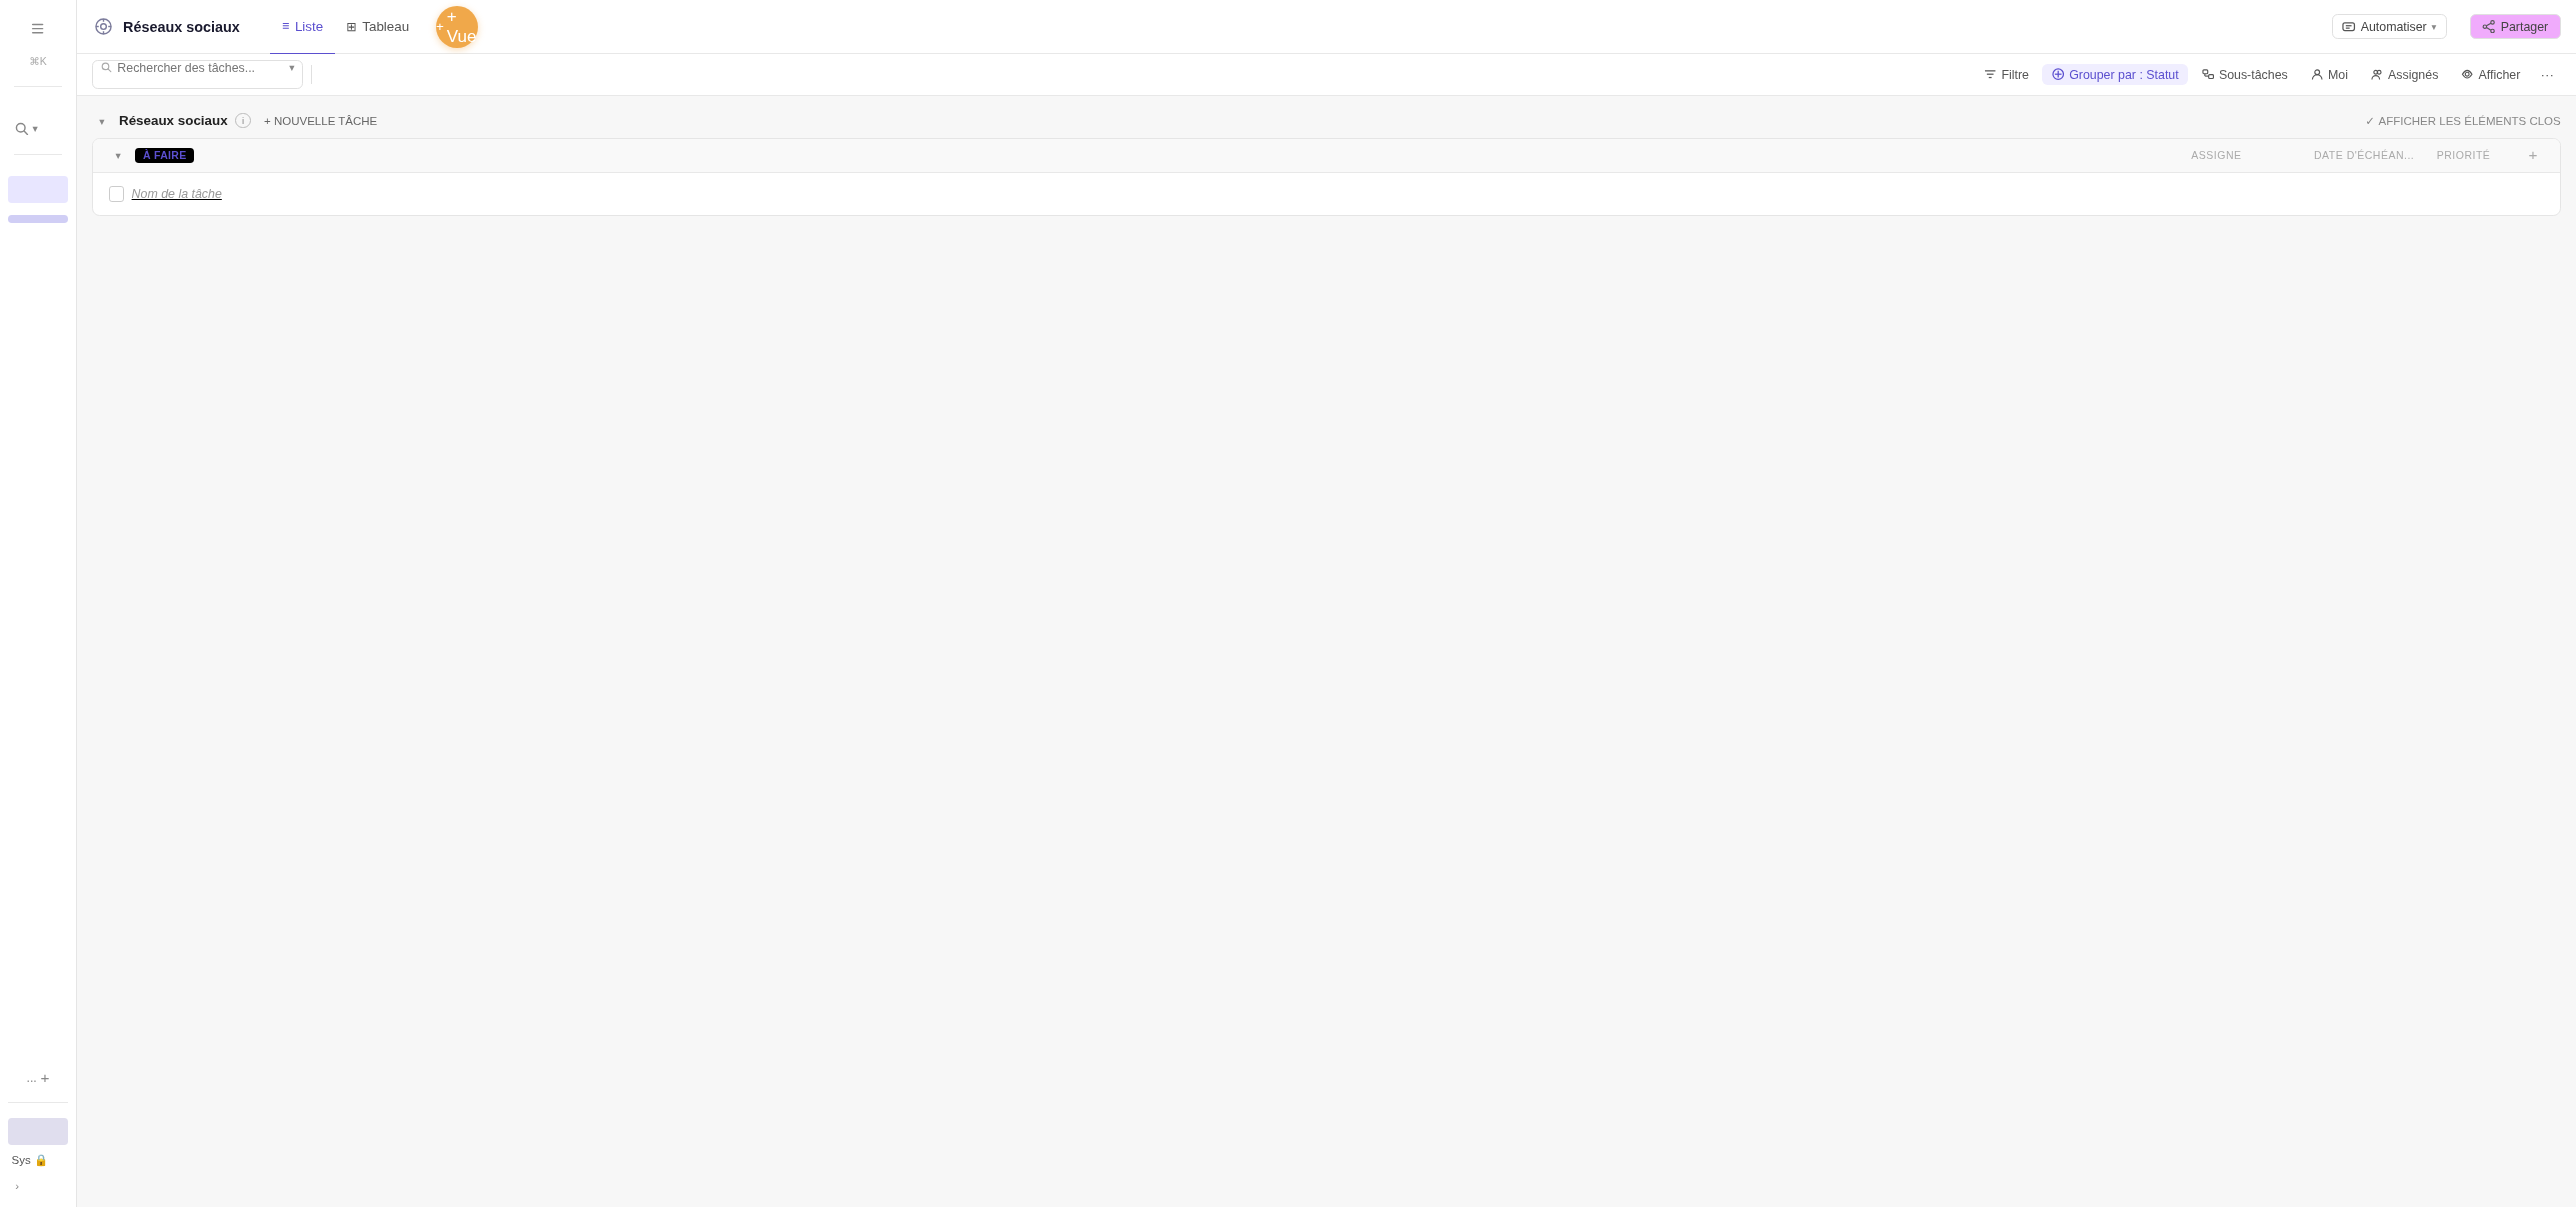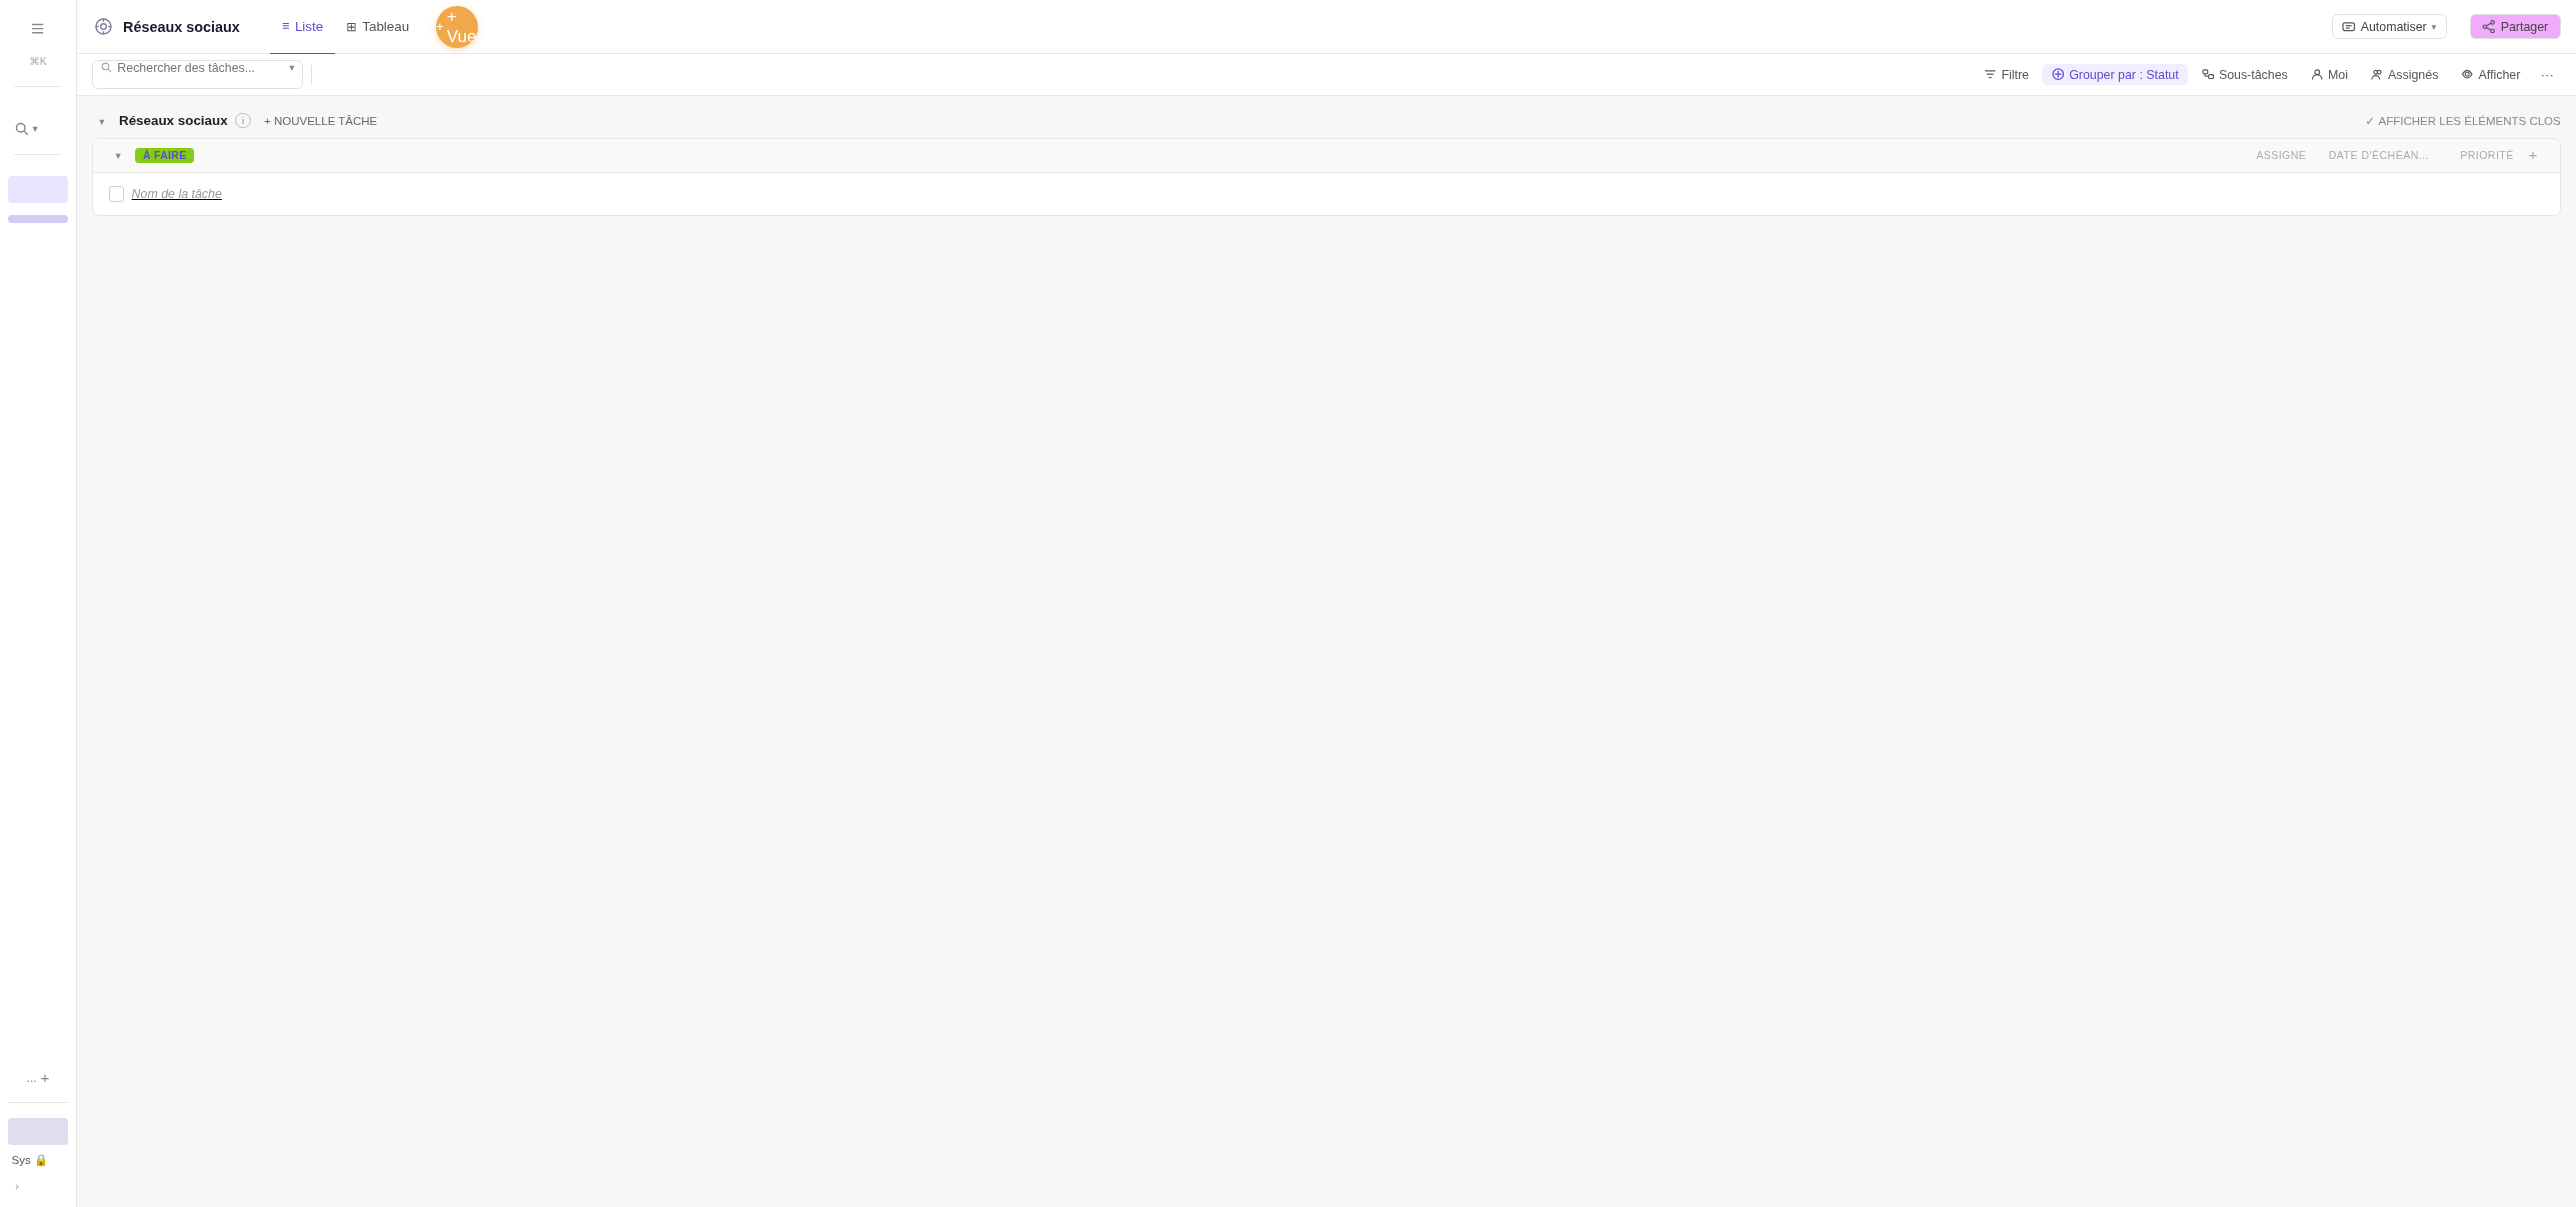"À FAIRE" .status-badge { background: #84cc16 -> #000000 }
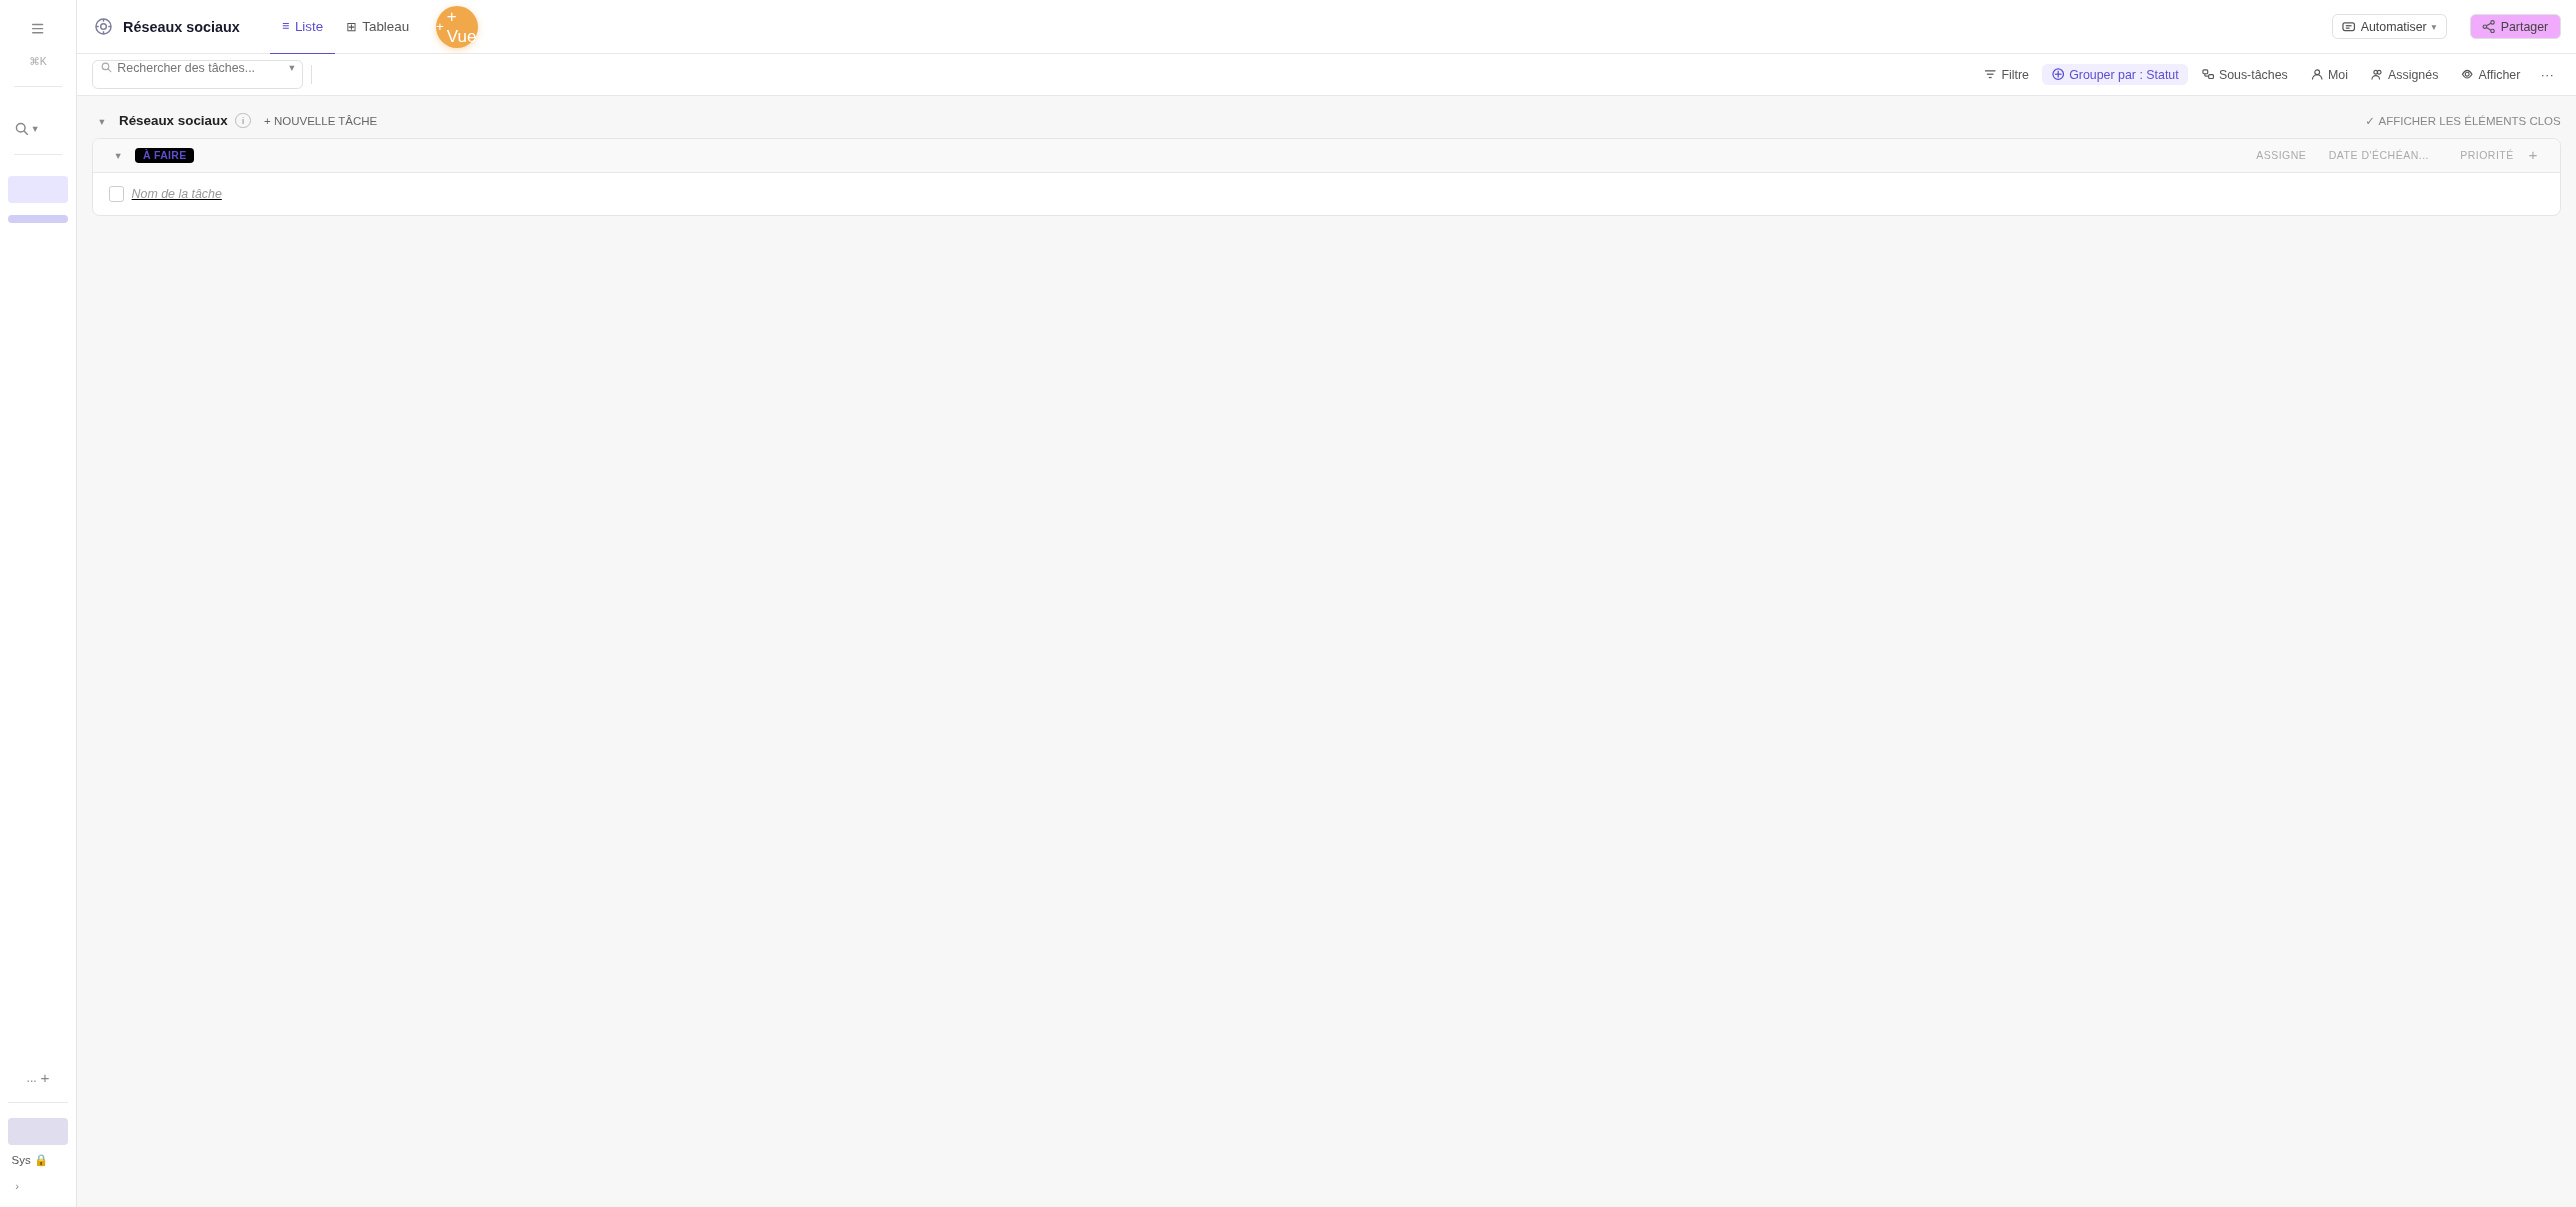"ASSIGNE" .col-header { text-align: right -> none }
